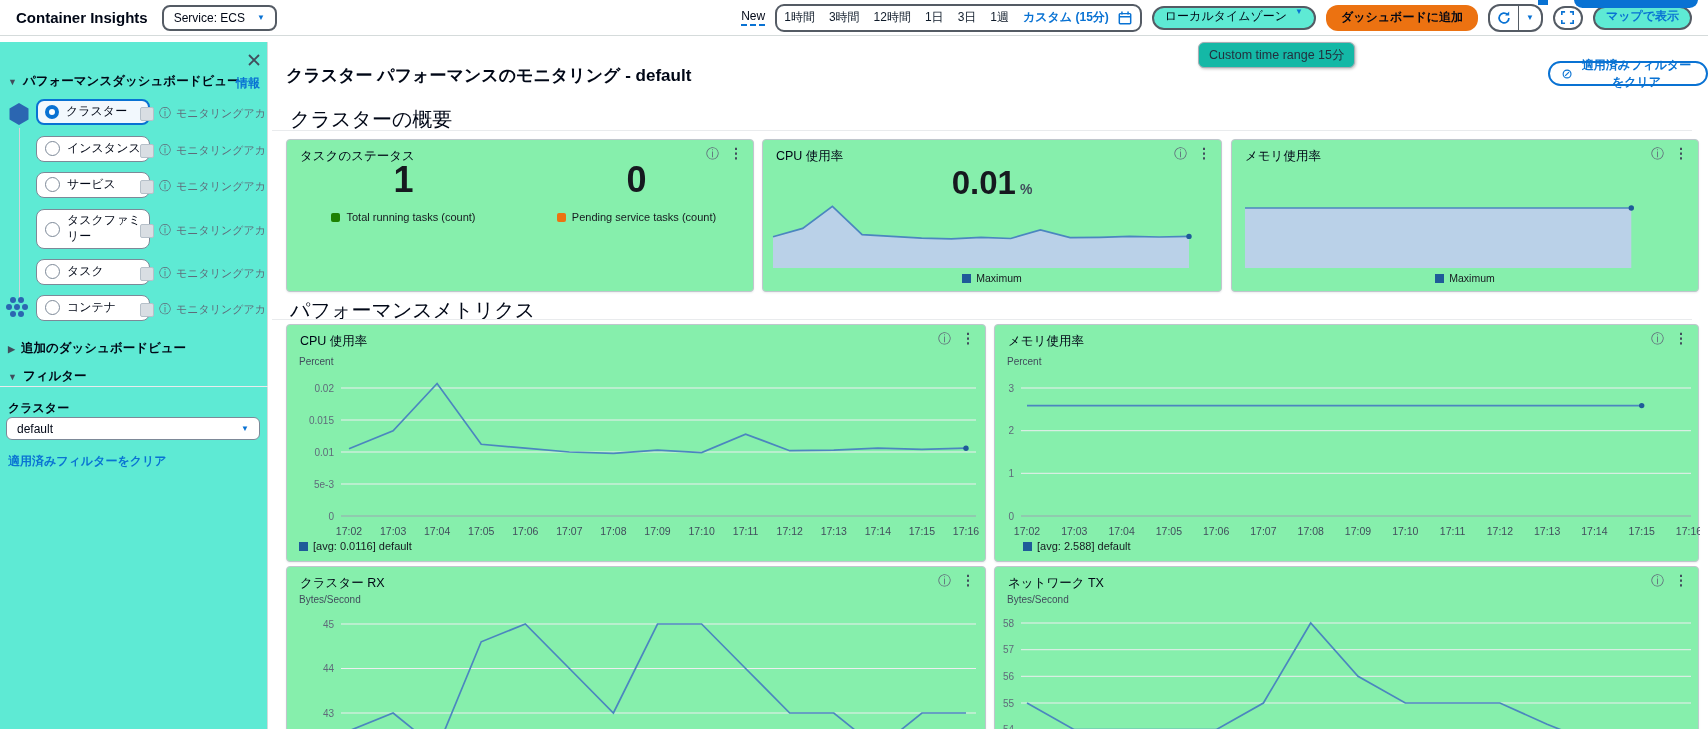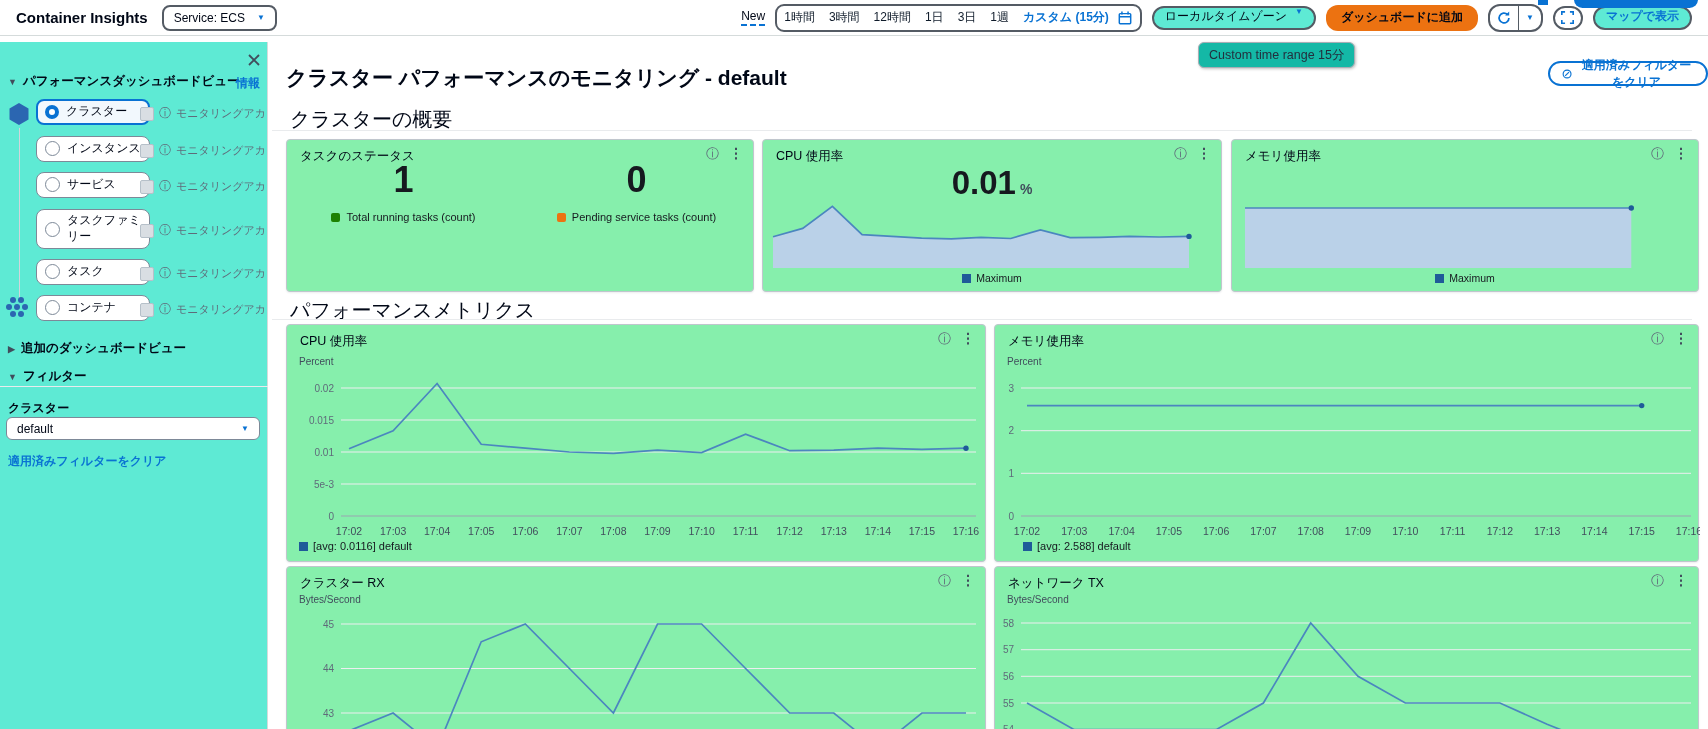"クラスター パフォーマンスのモニタリング - default" .main-title { font-size: 21px -> 17px }
